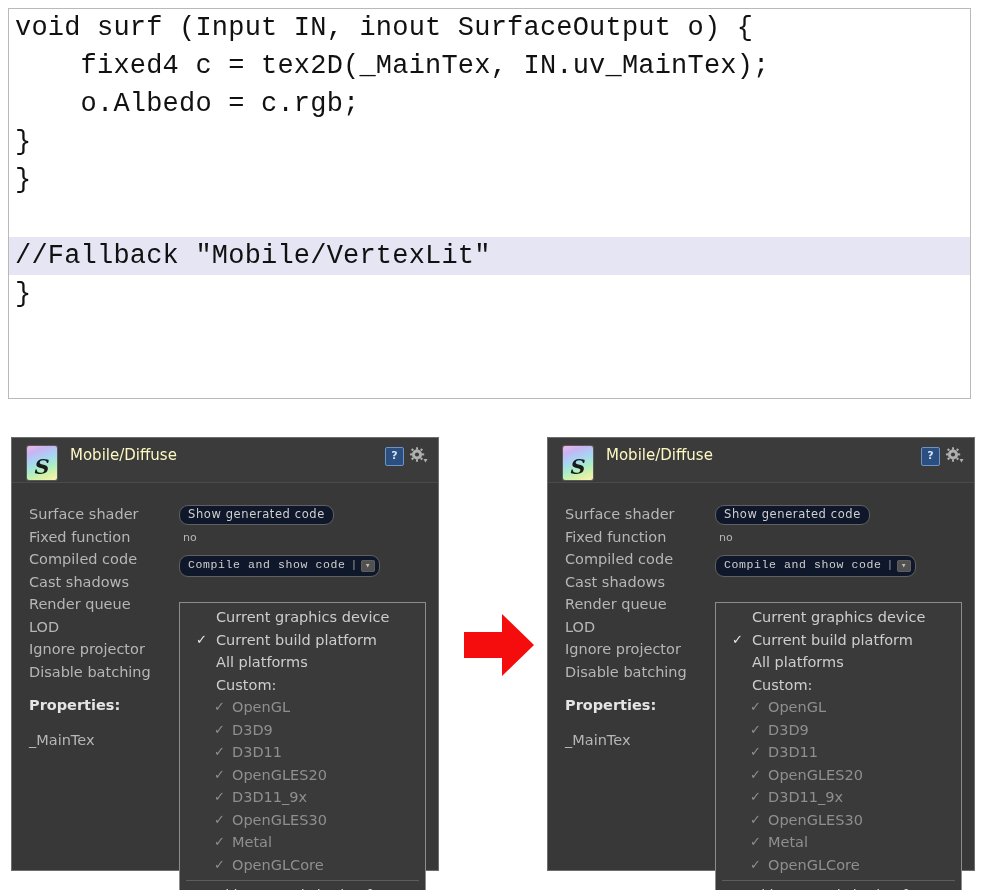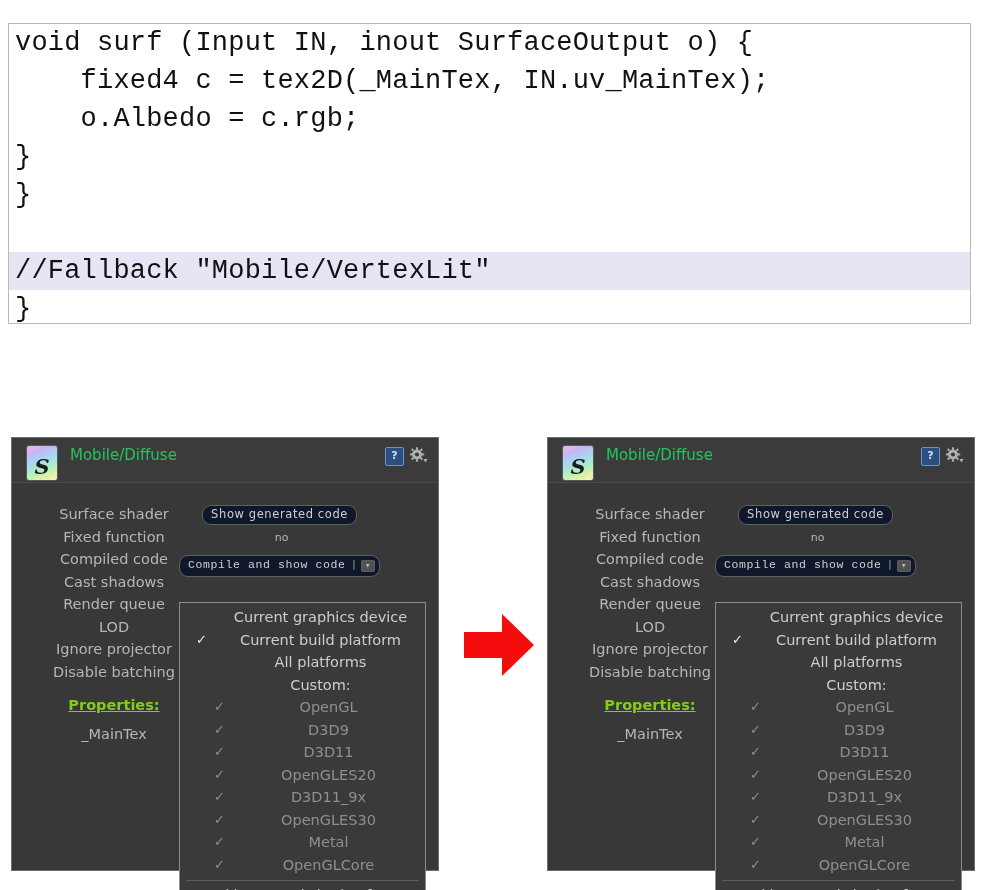"void surf (Input IN, inout" #code-block { height: 301px -> 391px; top: 23px -> 8px }
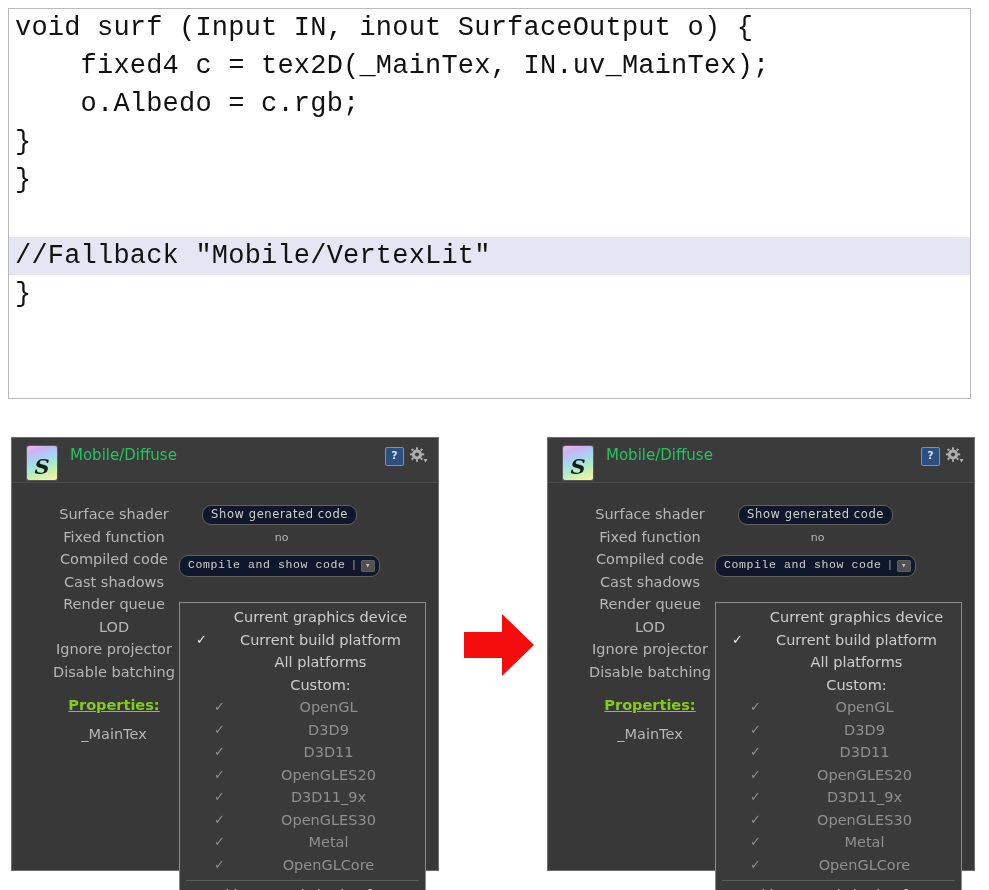"Mobile/Diffuse" .panel-title { color: #22c55e -> #fef9c3 }
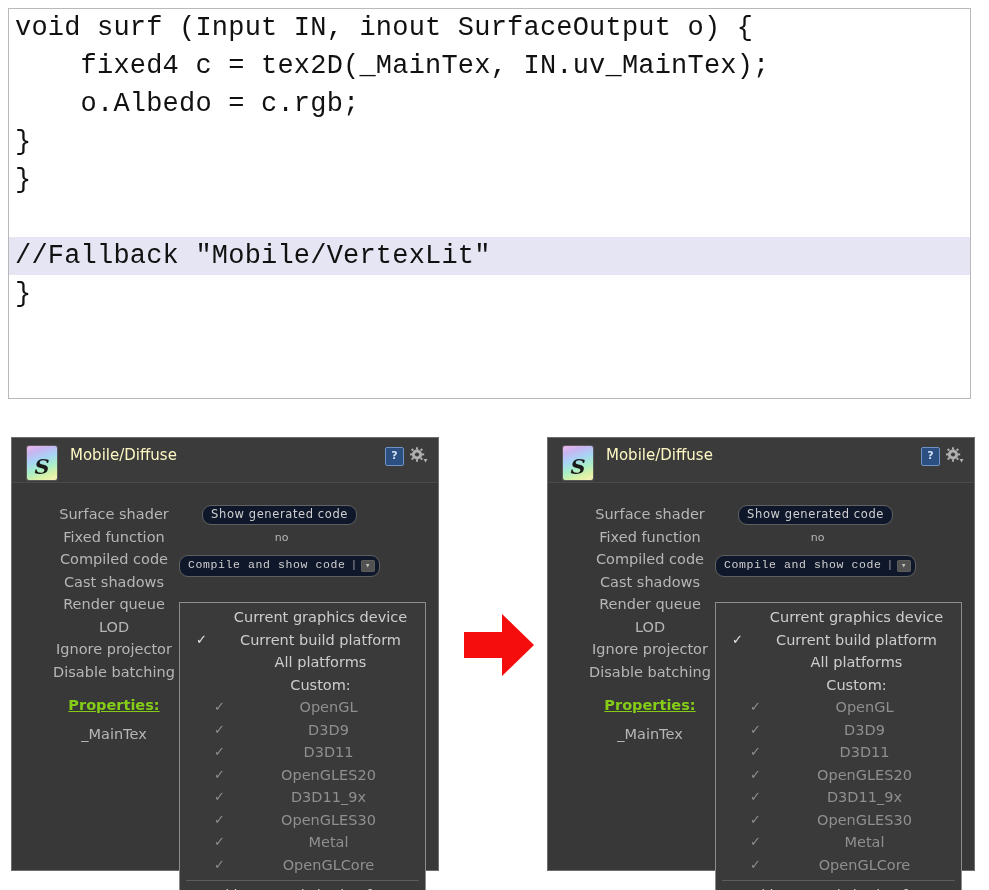"Surface shader" .panel-body { text-align: center -> none }
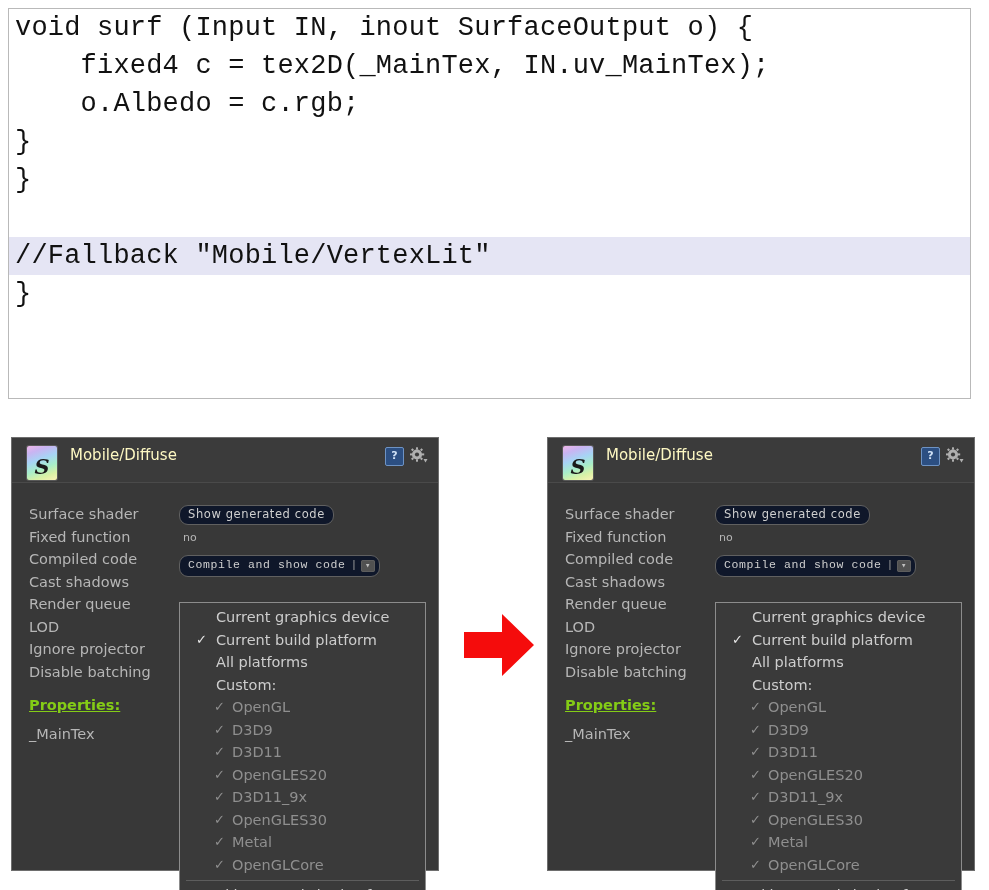"Properties:" .label-row.bold { color: #84cc16 -> #e5e5e5; text-decoration: underline -> none }
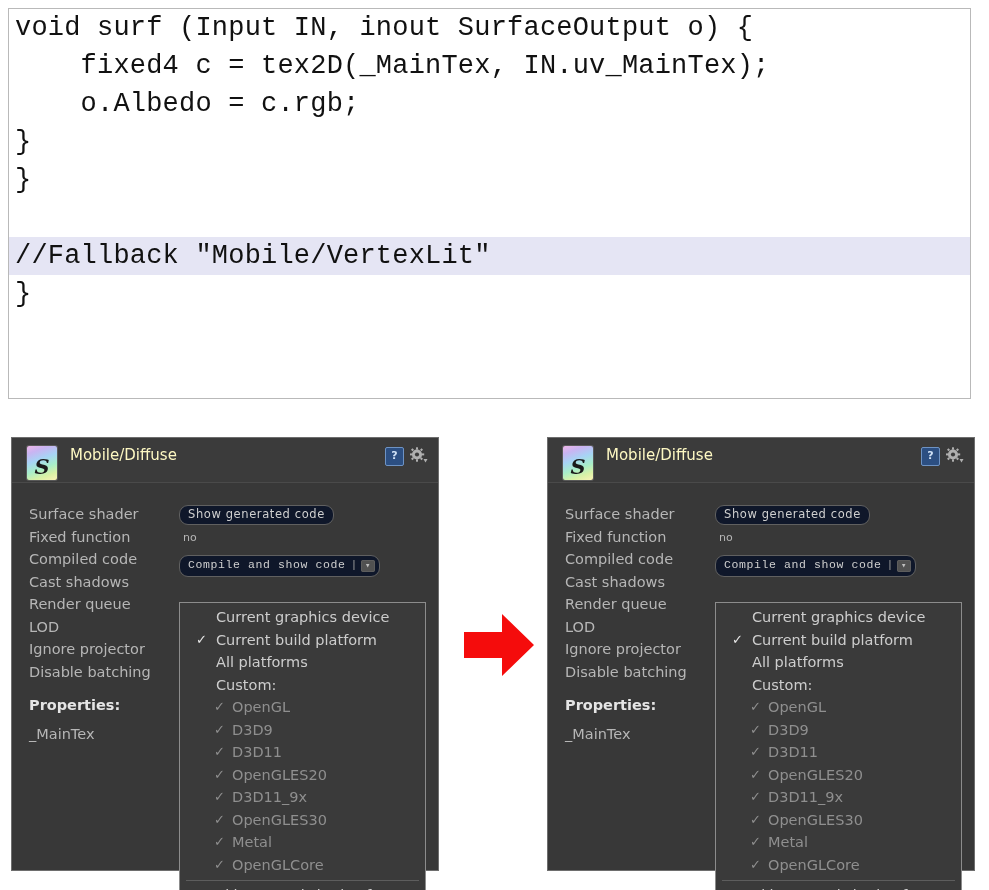"_MainTex" .label-row.plain { margin-top: 6px -> 12px }
